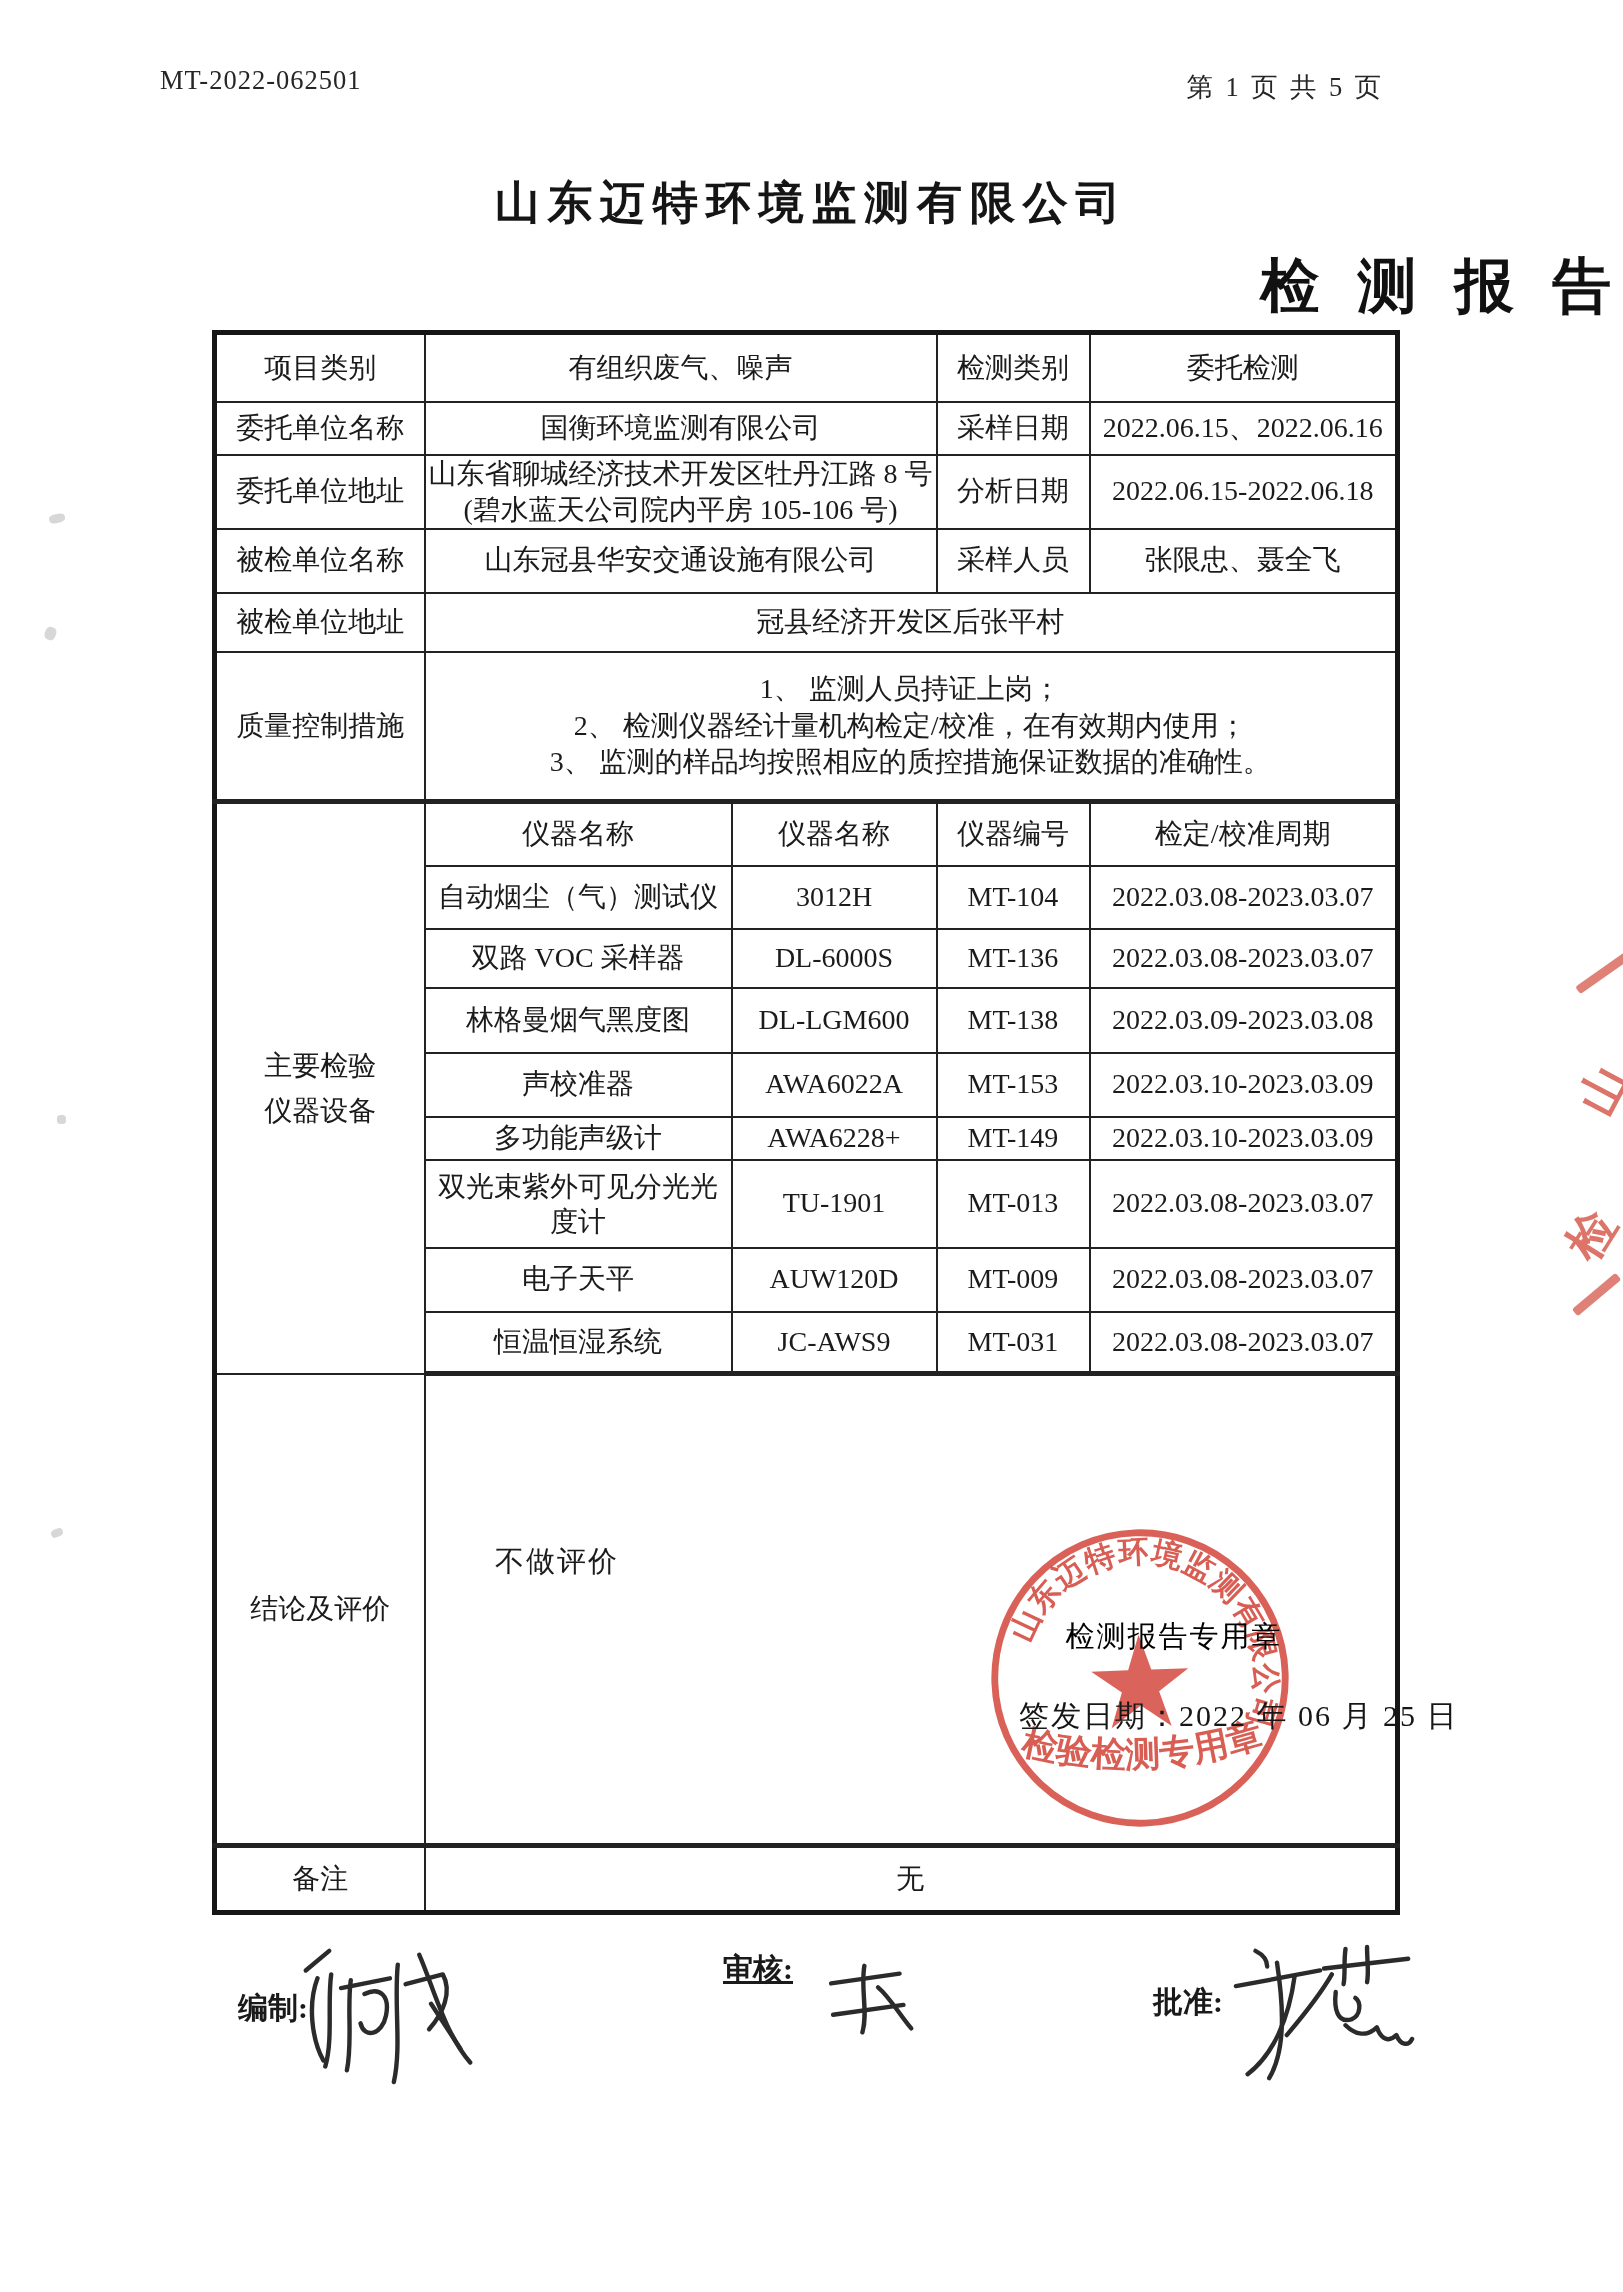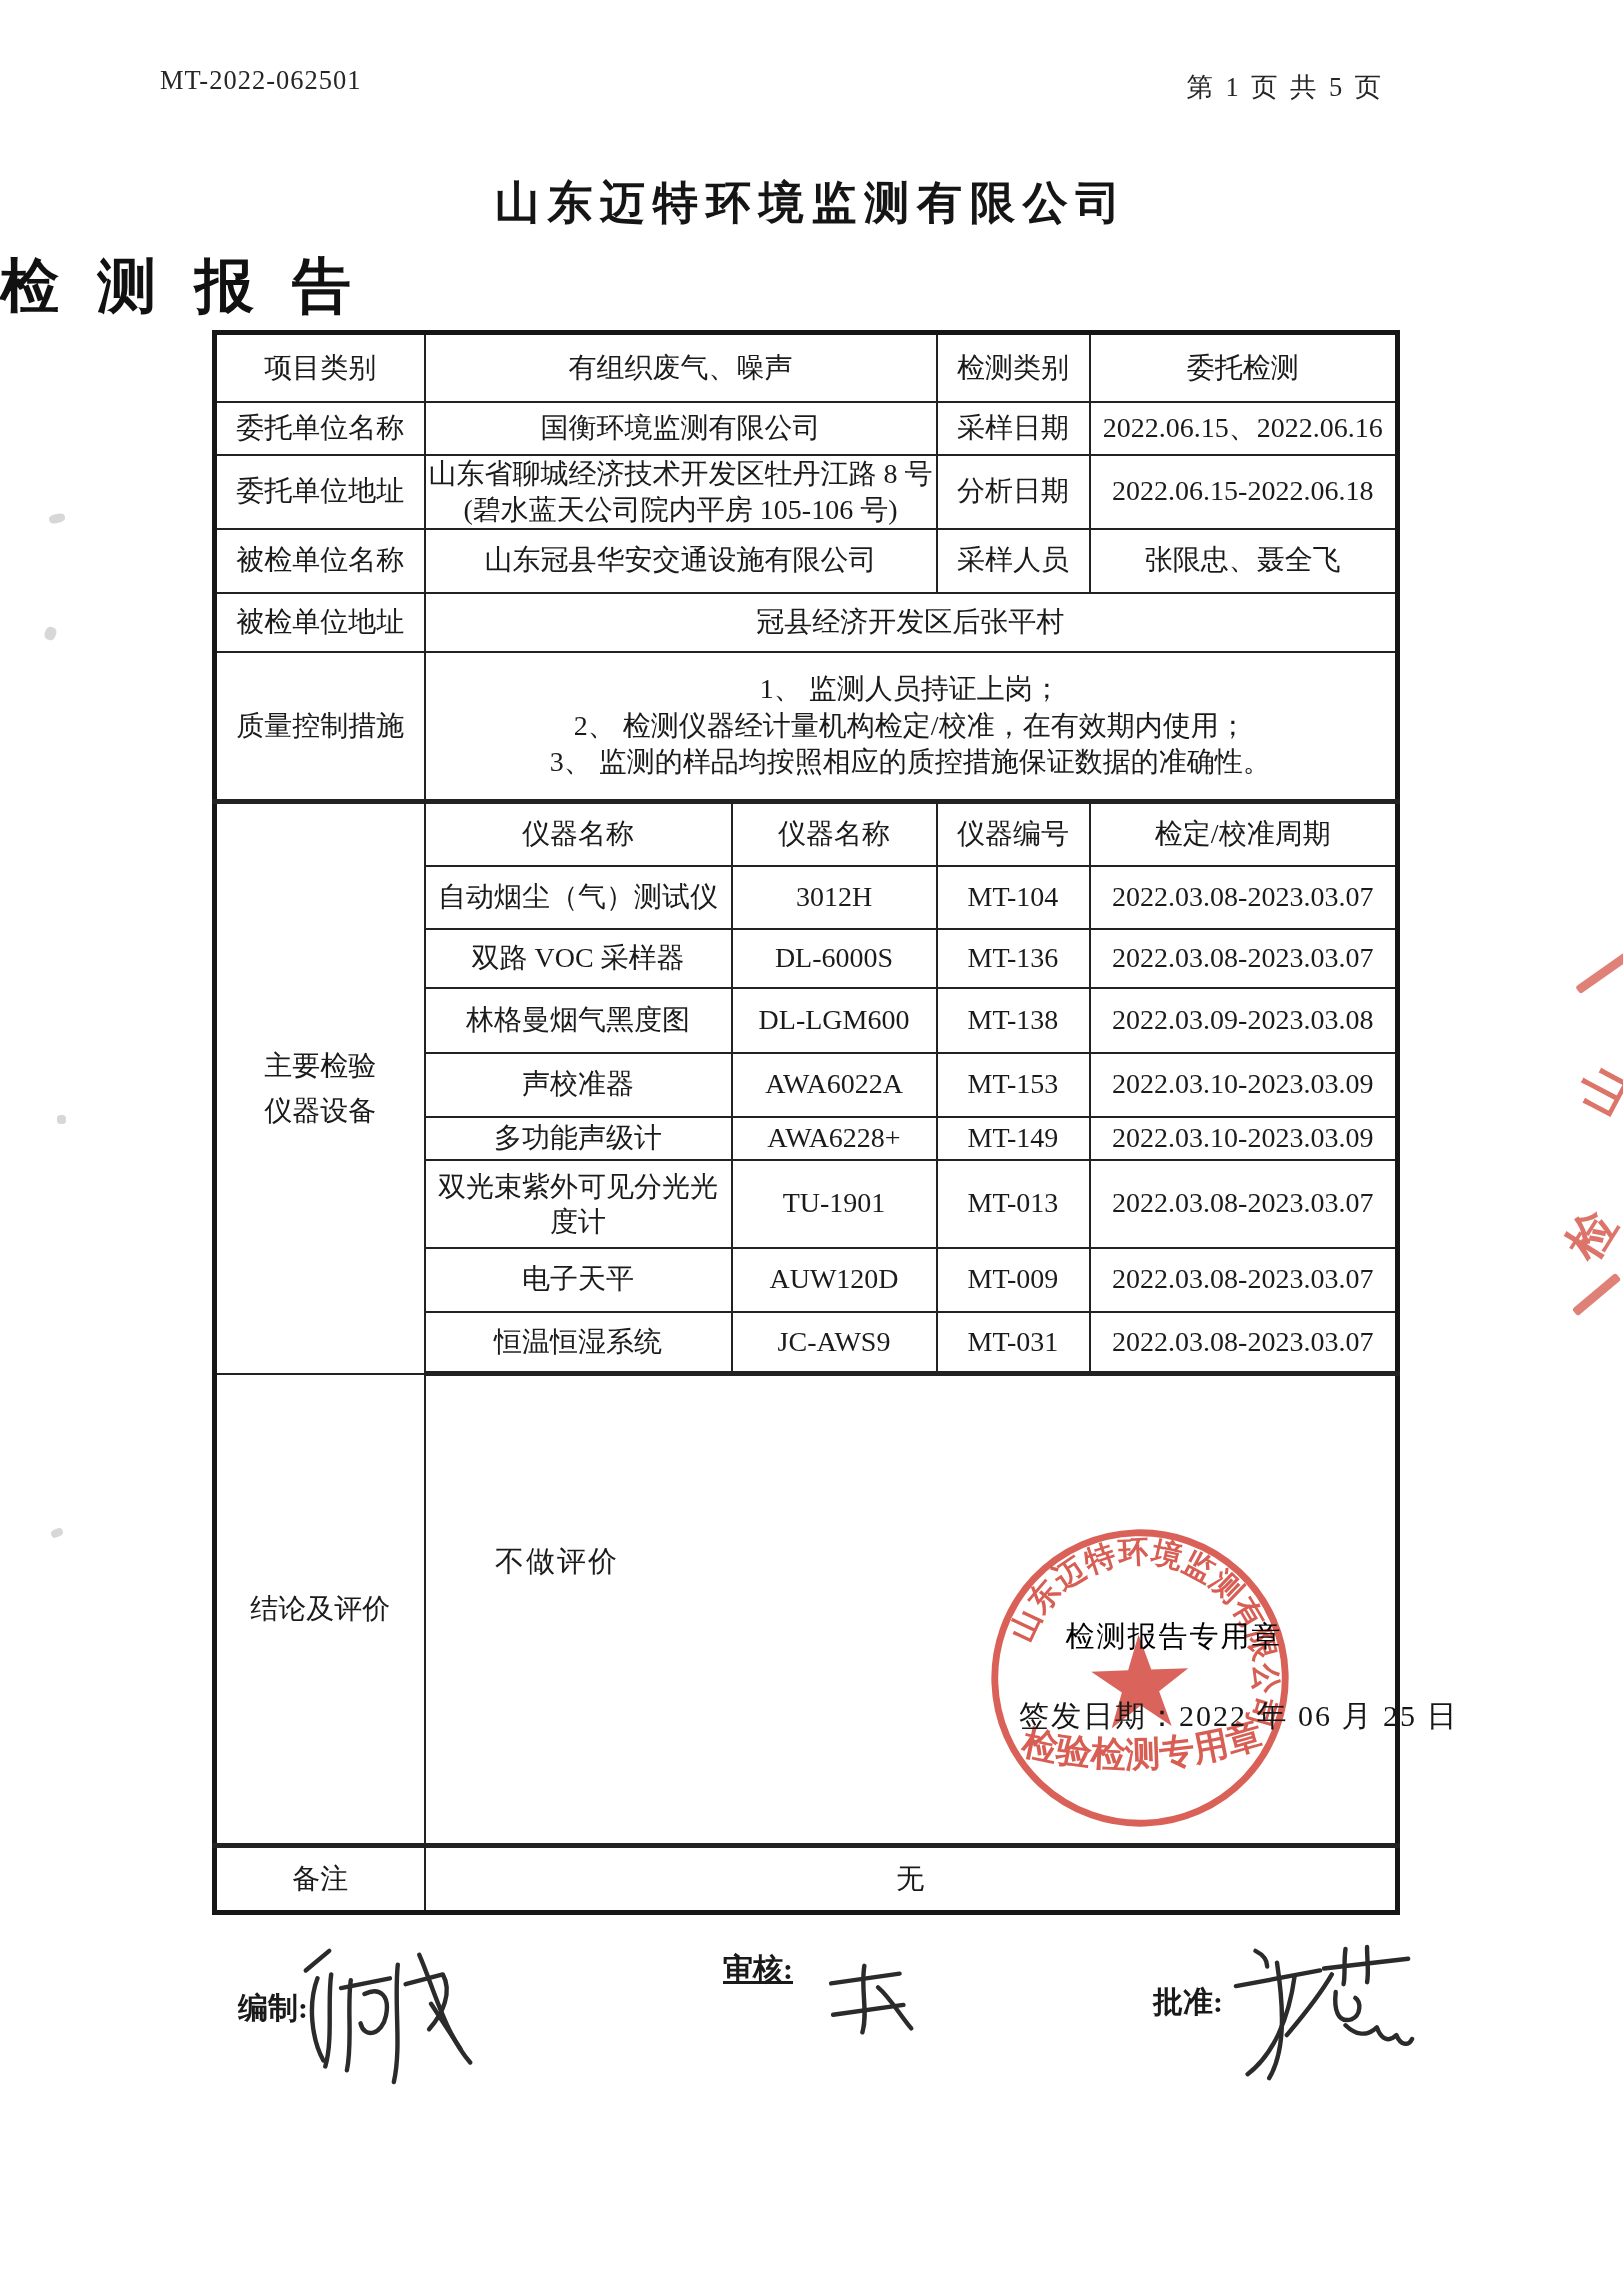"检 测 报 告" .report-title { text-align: left -> right }
